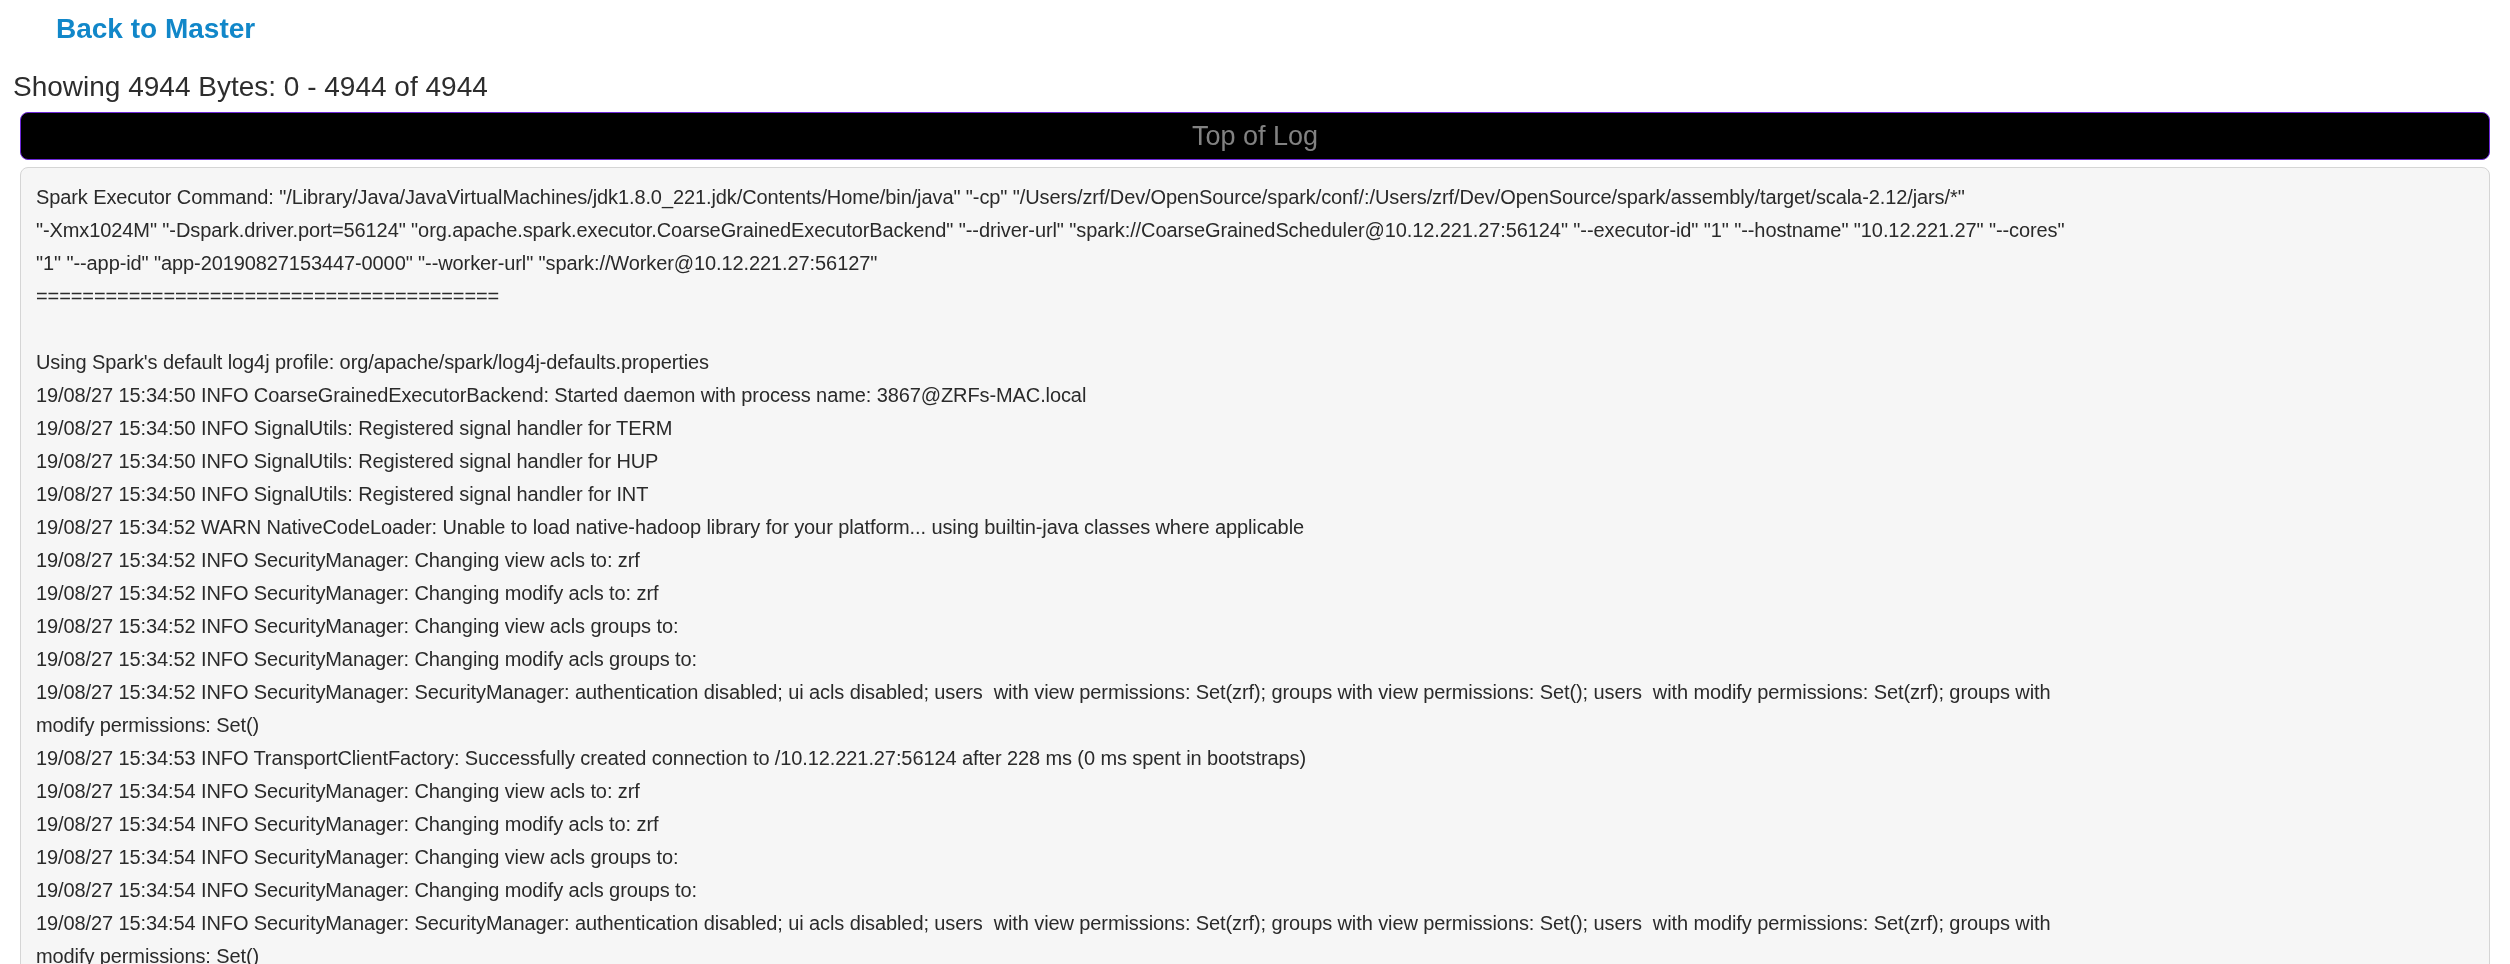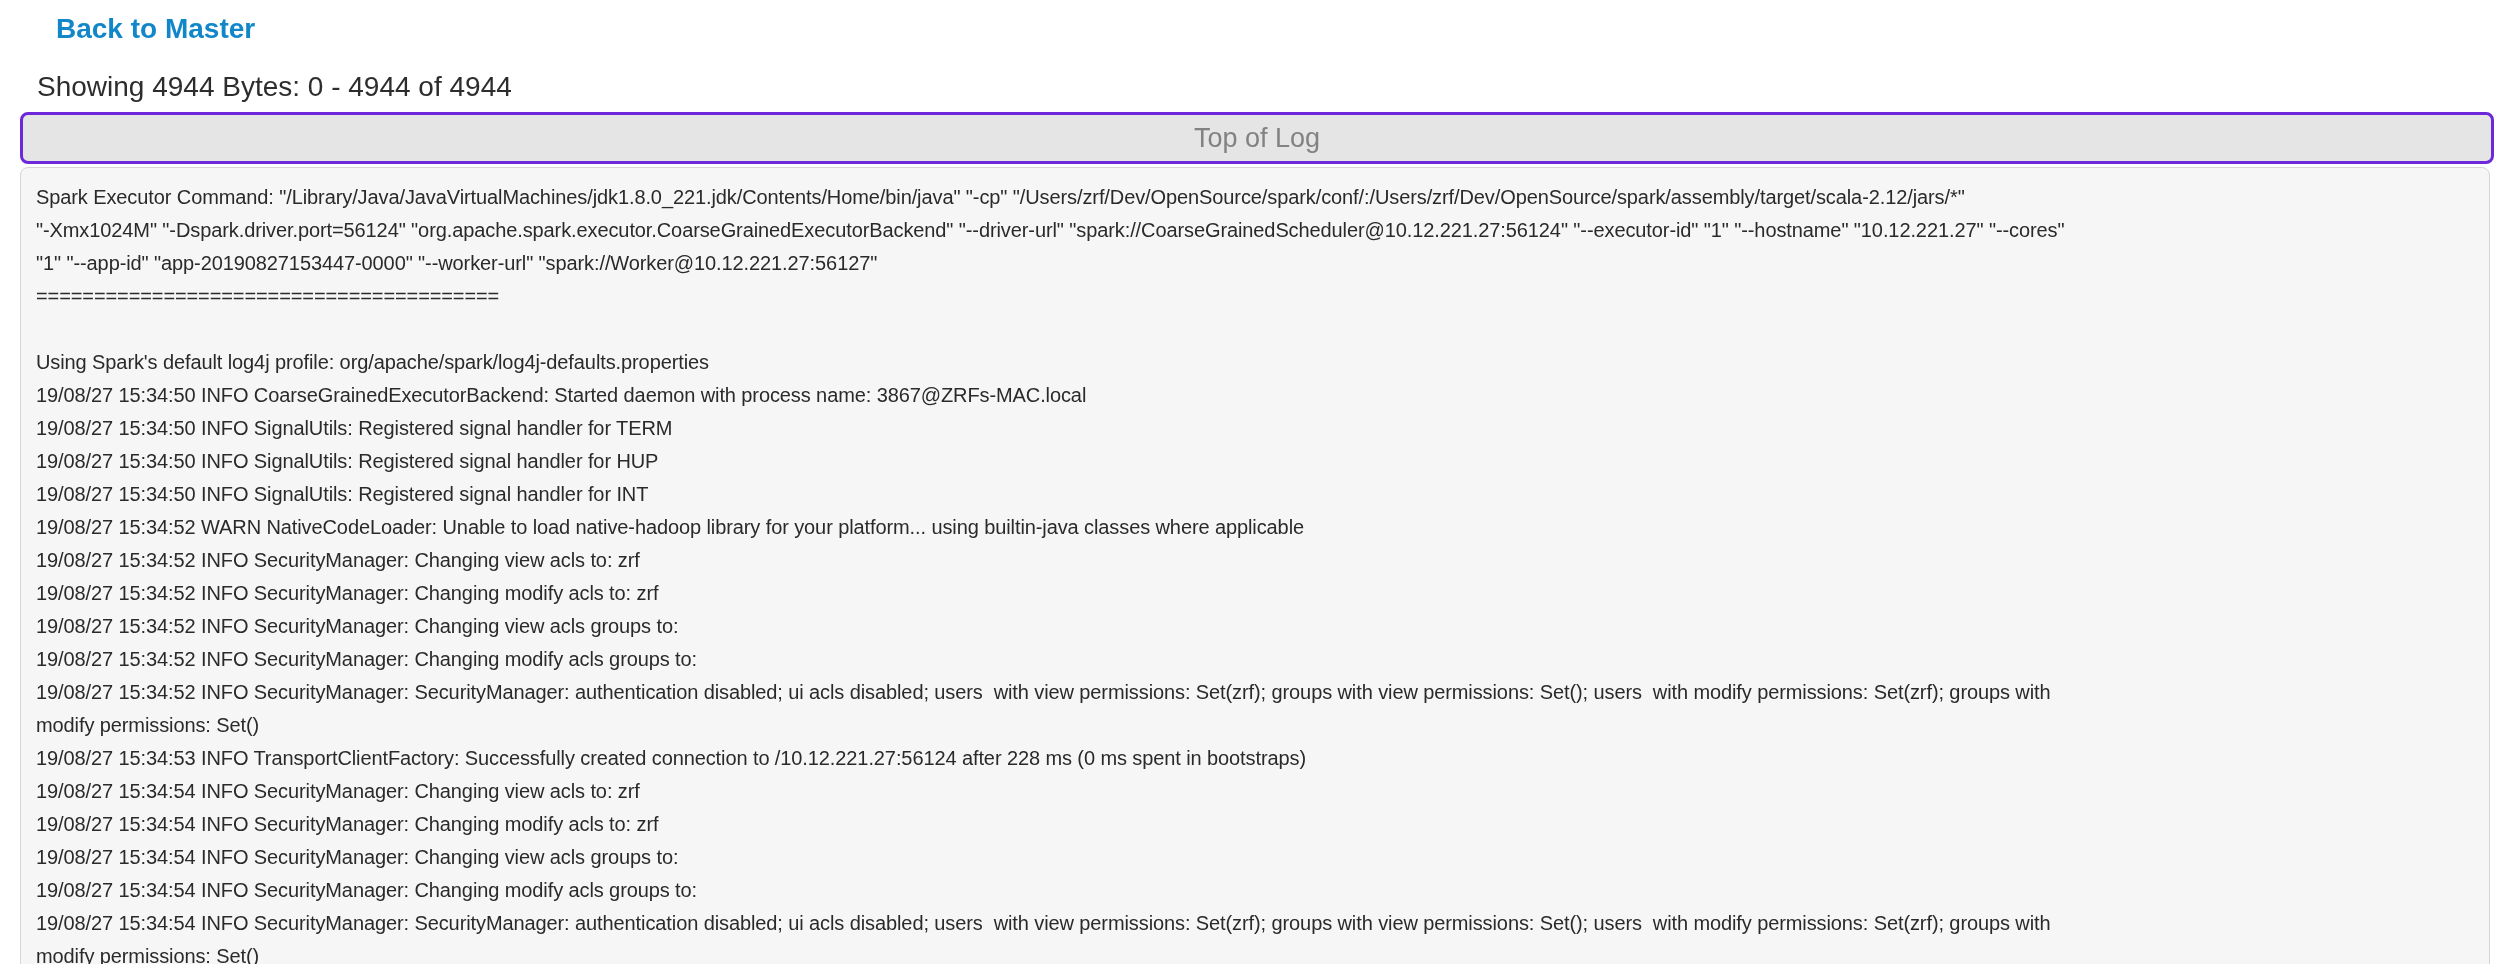"Showing 4944 Bytes: 0 -" .byte-range { margin-left: 24px -> none }
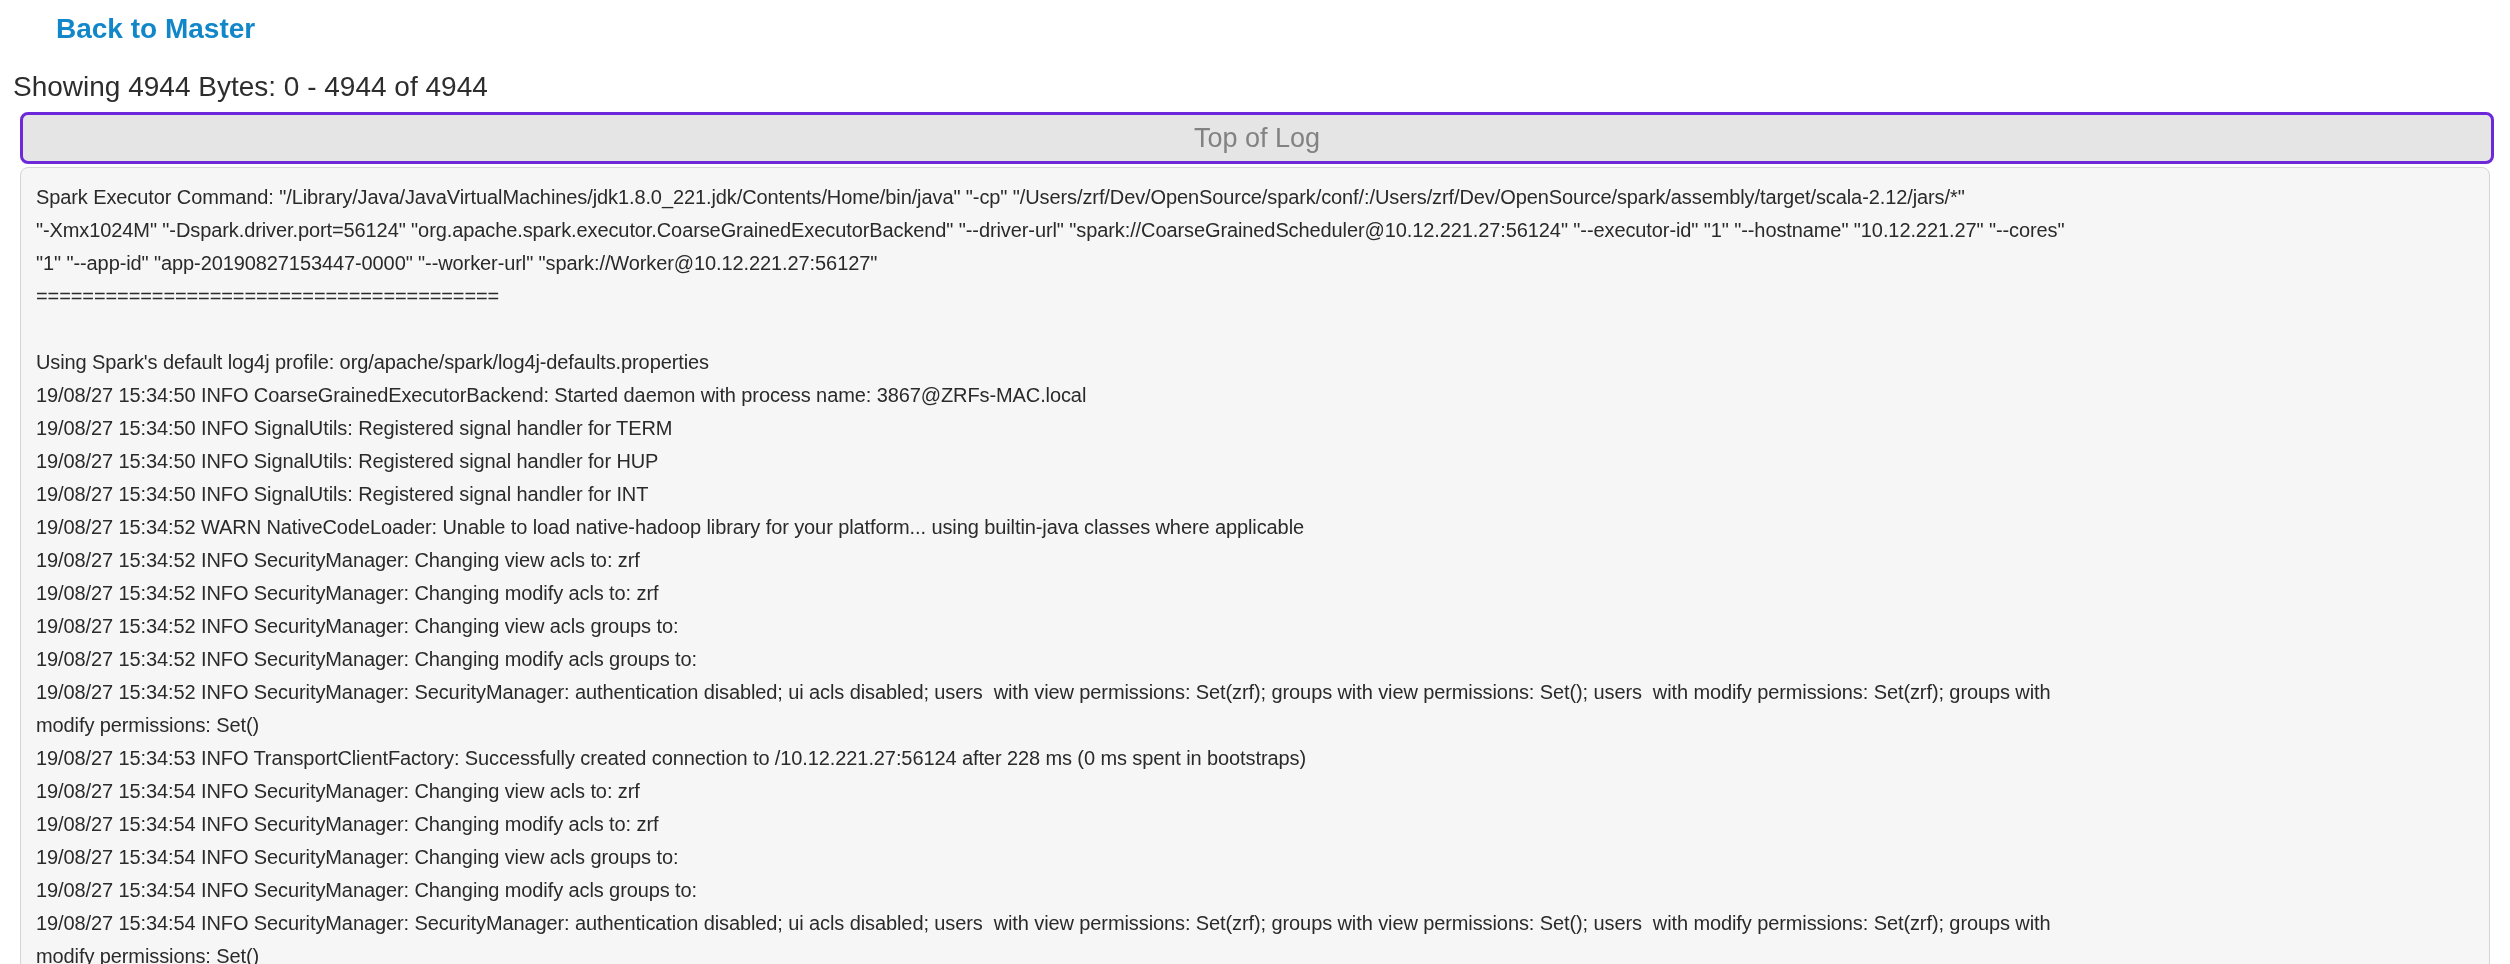"Top of Log" .log-marker { background: #e5e5e5 -> #000000; border: 3px solid #6d28d9 -> 1px solid #6d28d9 }
